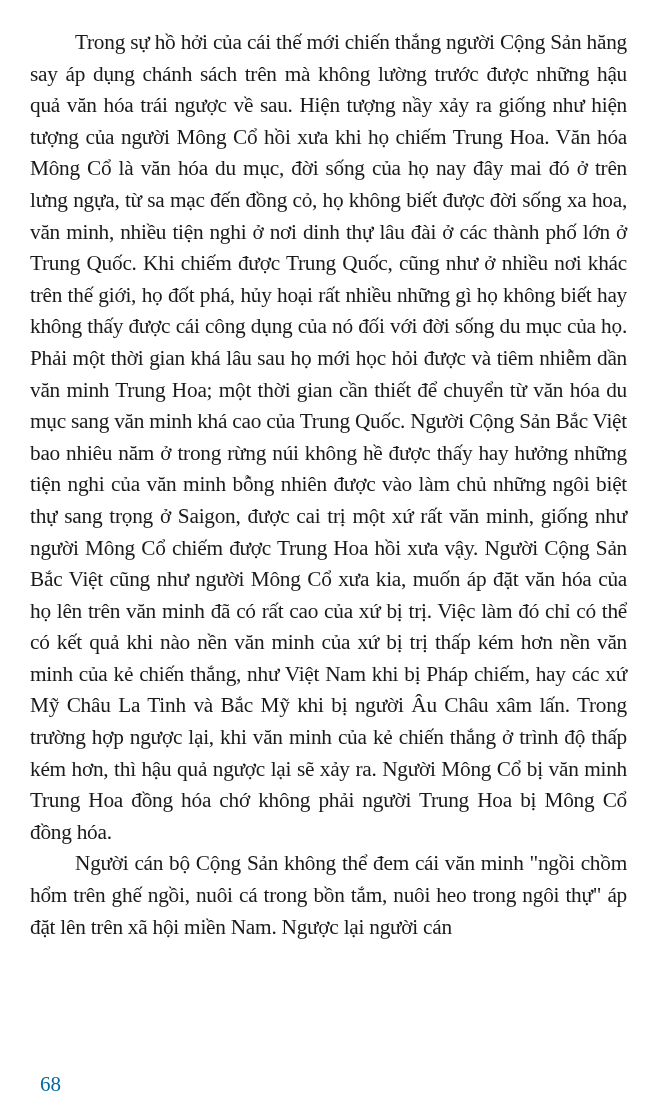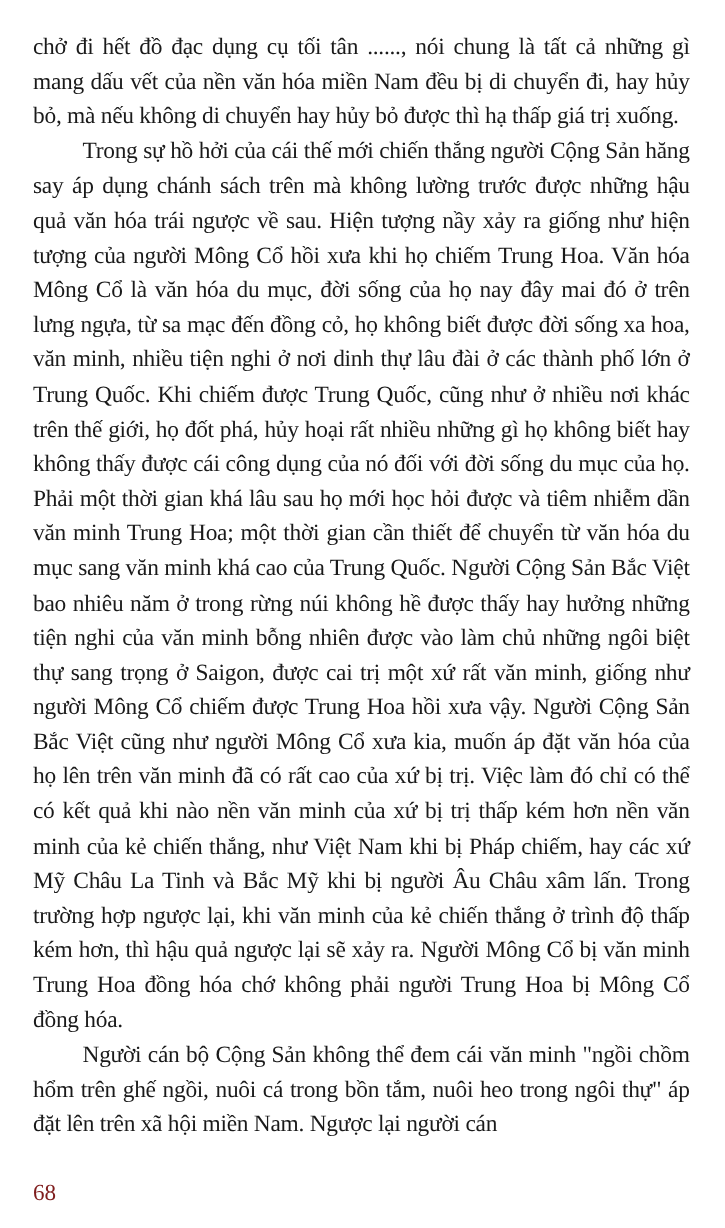"chở đi hết đồ đạc" p.para { html: <p>chở đi hết đồ đạc dụng cụ tối tân ......, nói chung là tất cả những gì mang dấu vết của nền văn hóa miền Nam đều bị di chuyển đi, hay hủy bỏ, mà nếu không di chuyển hay hủy bỏ được thì hạ thấp giá trị xuống.</p> -> none }
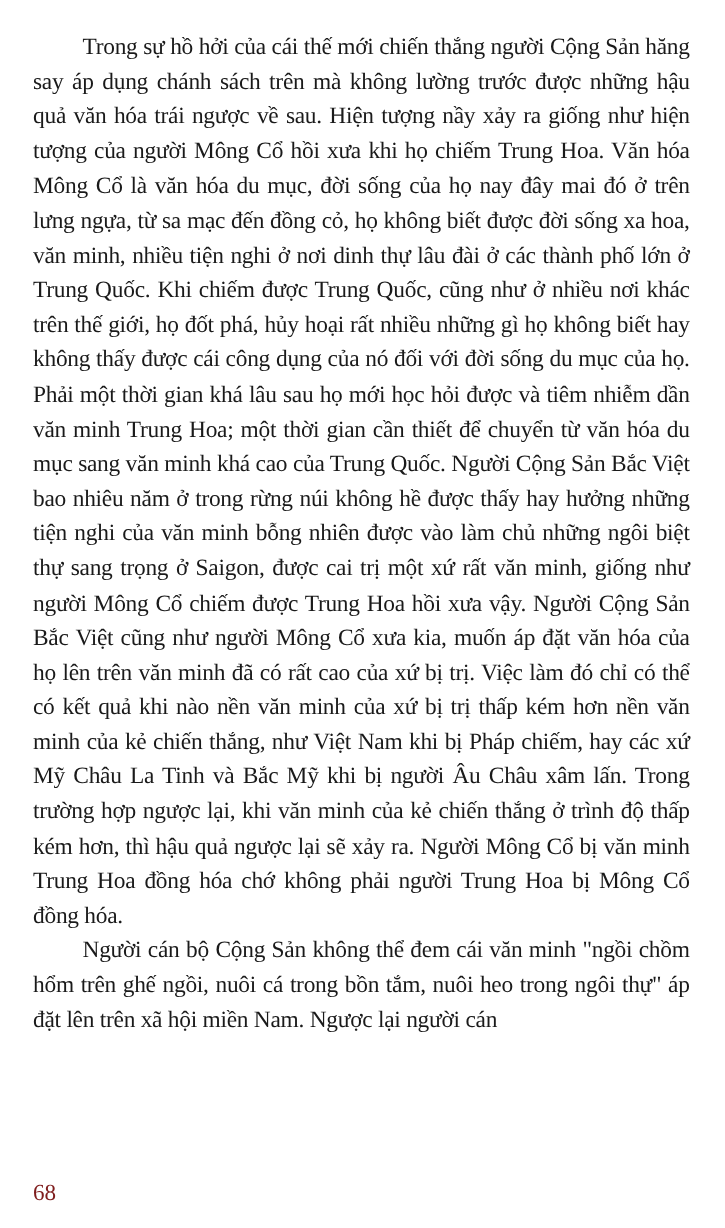"68" .page-number { color: #7f1d1d -> #0369a1; left: 30px -> 40px }
